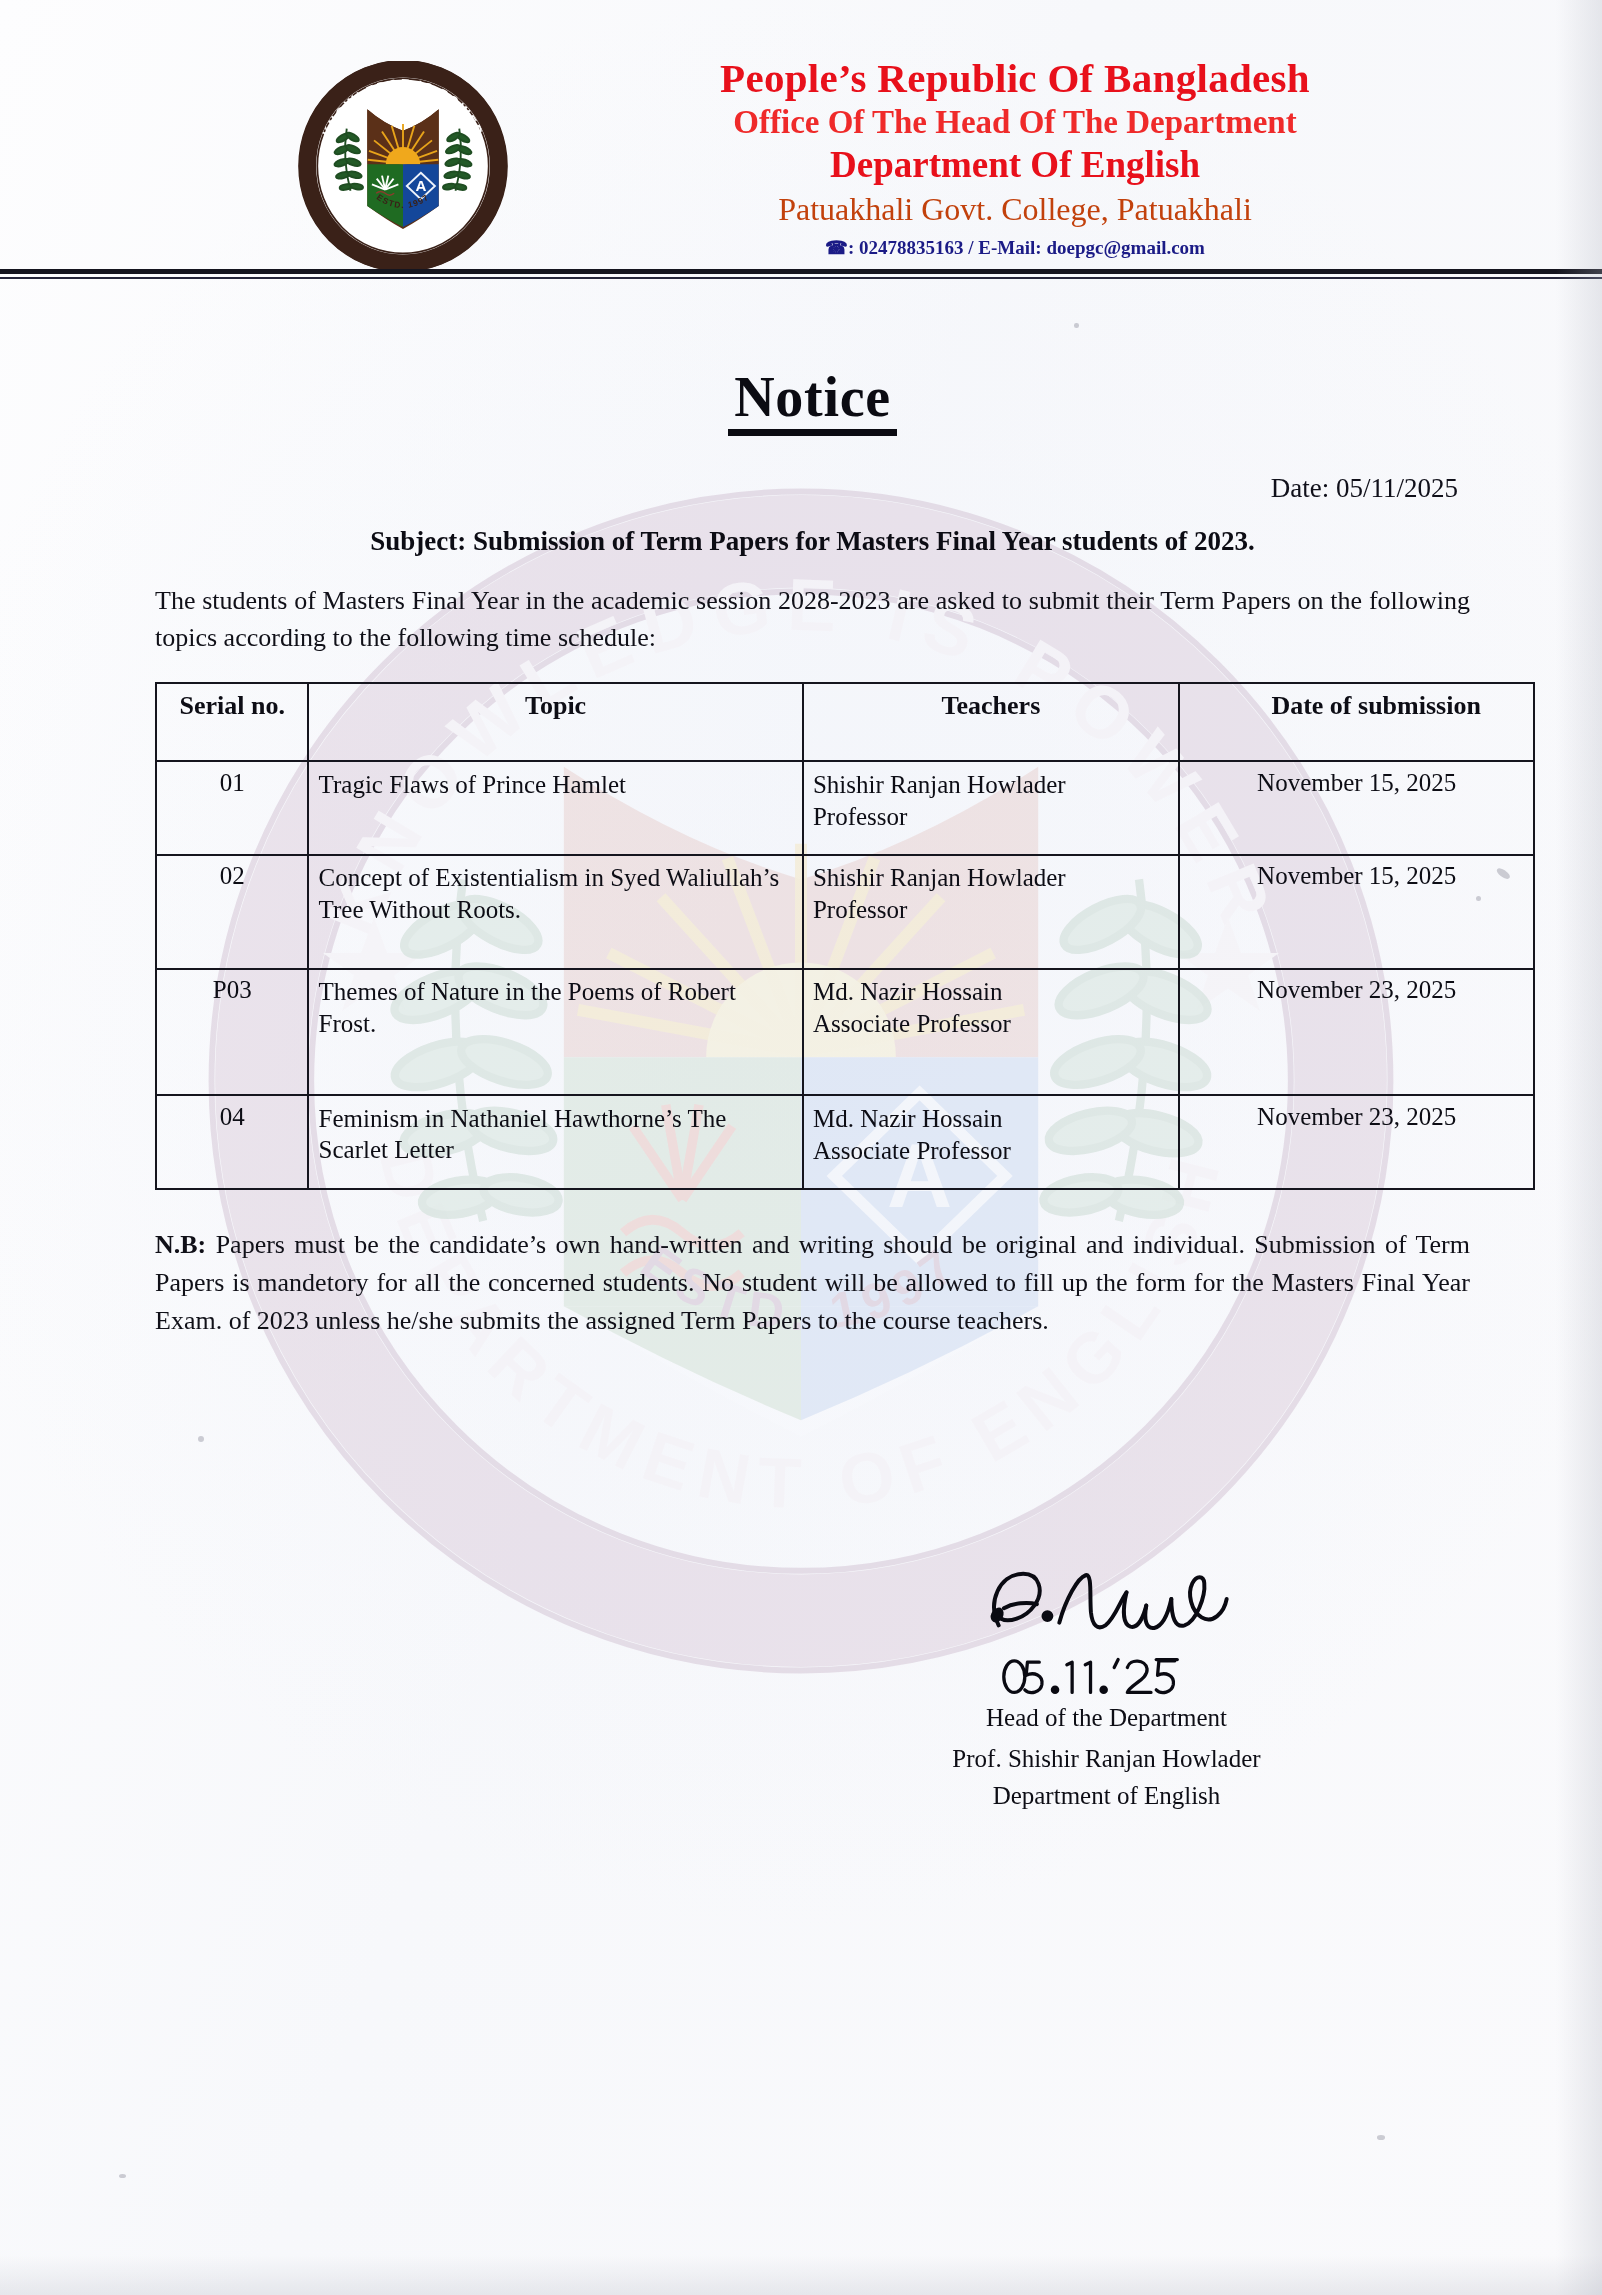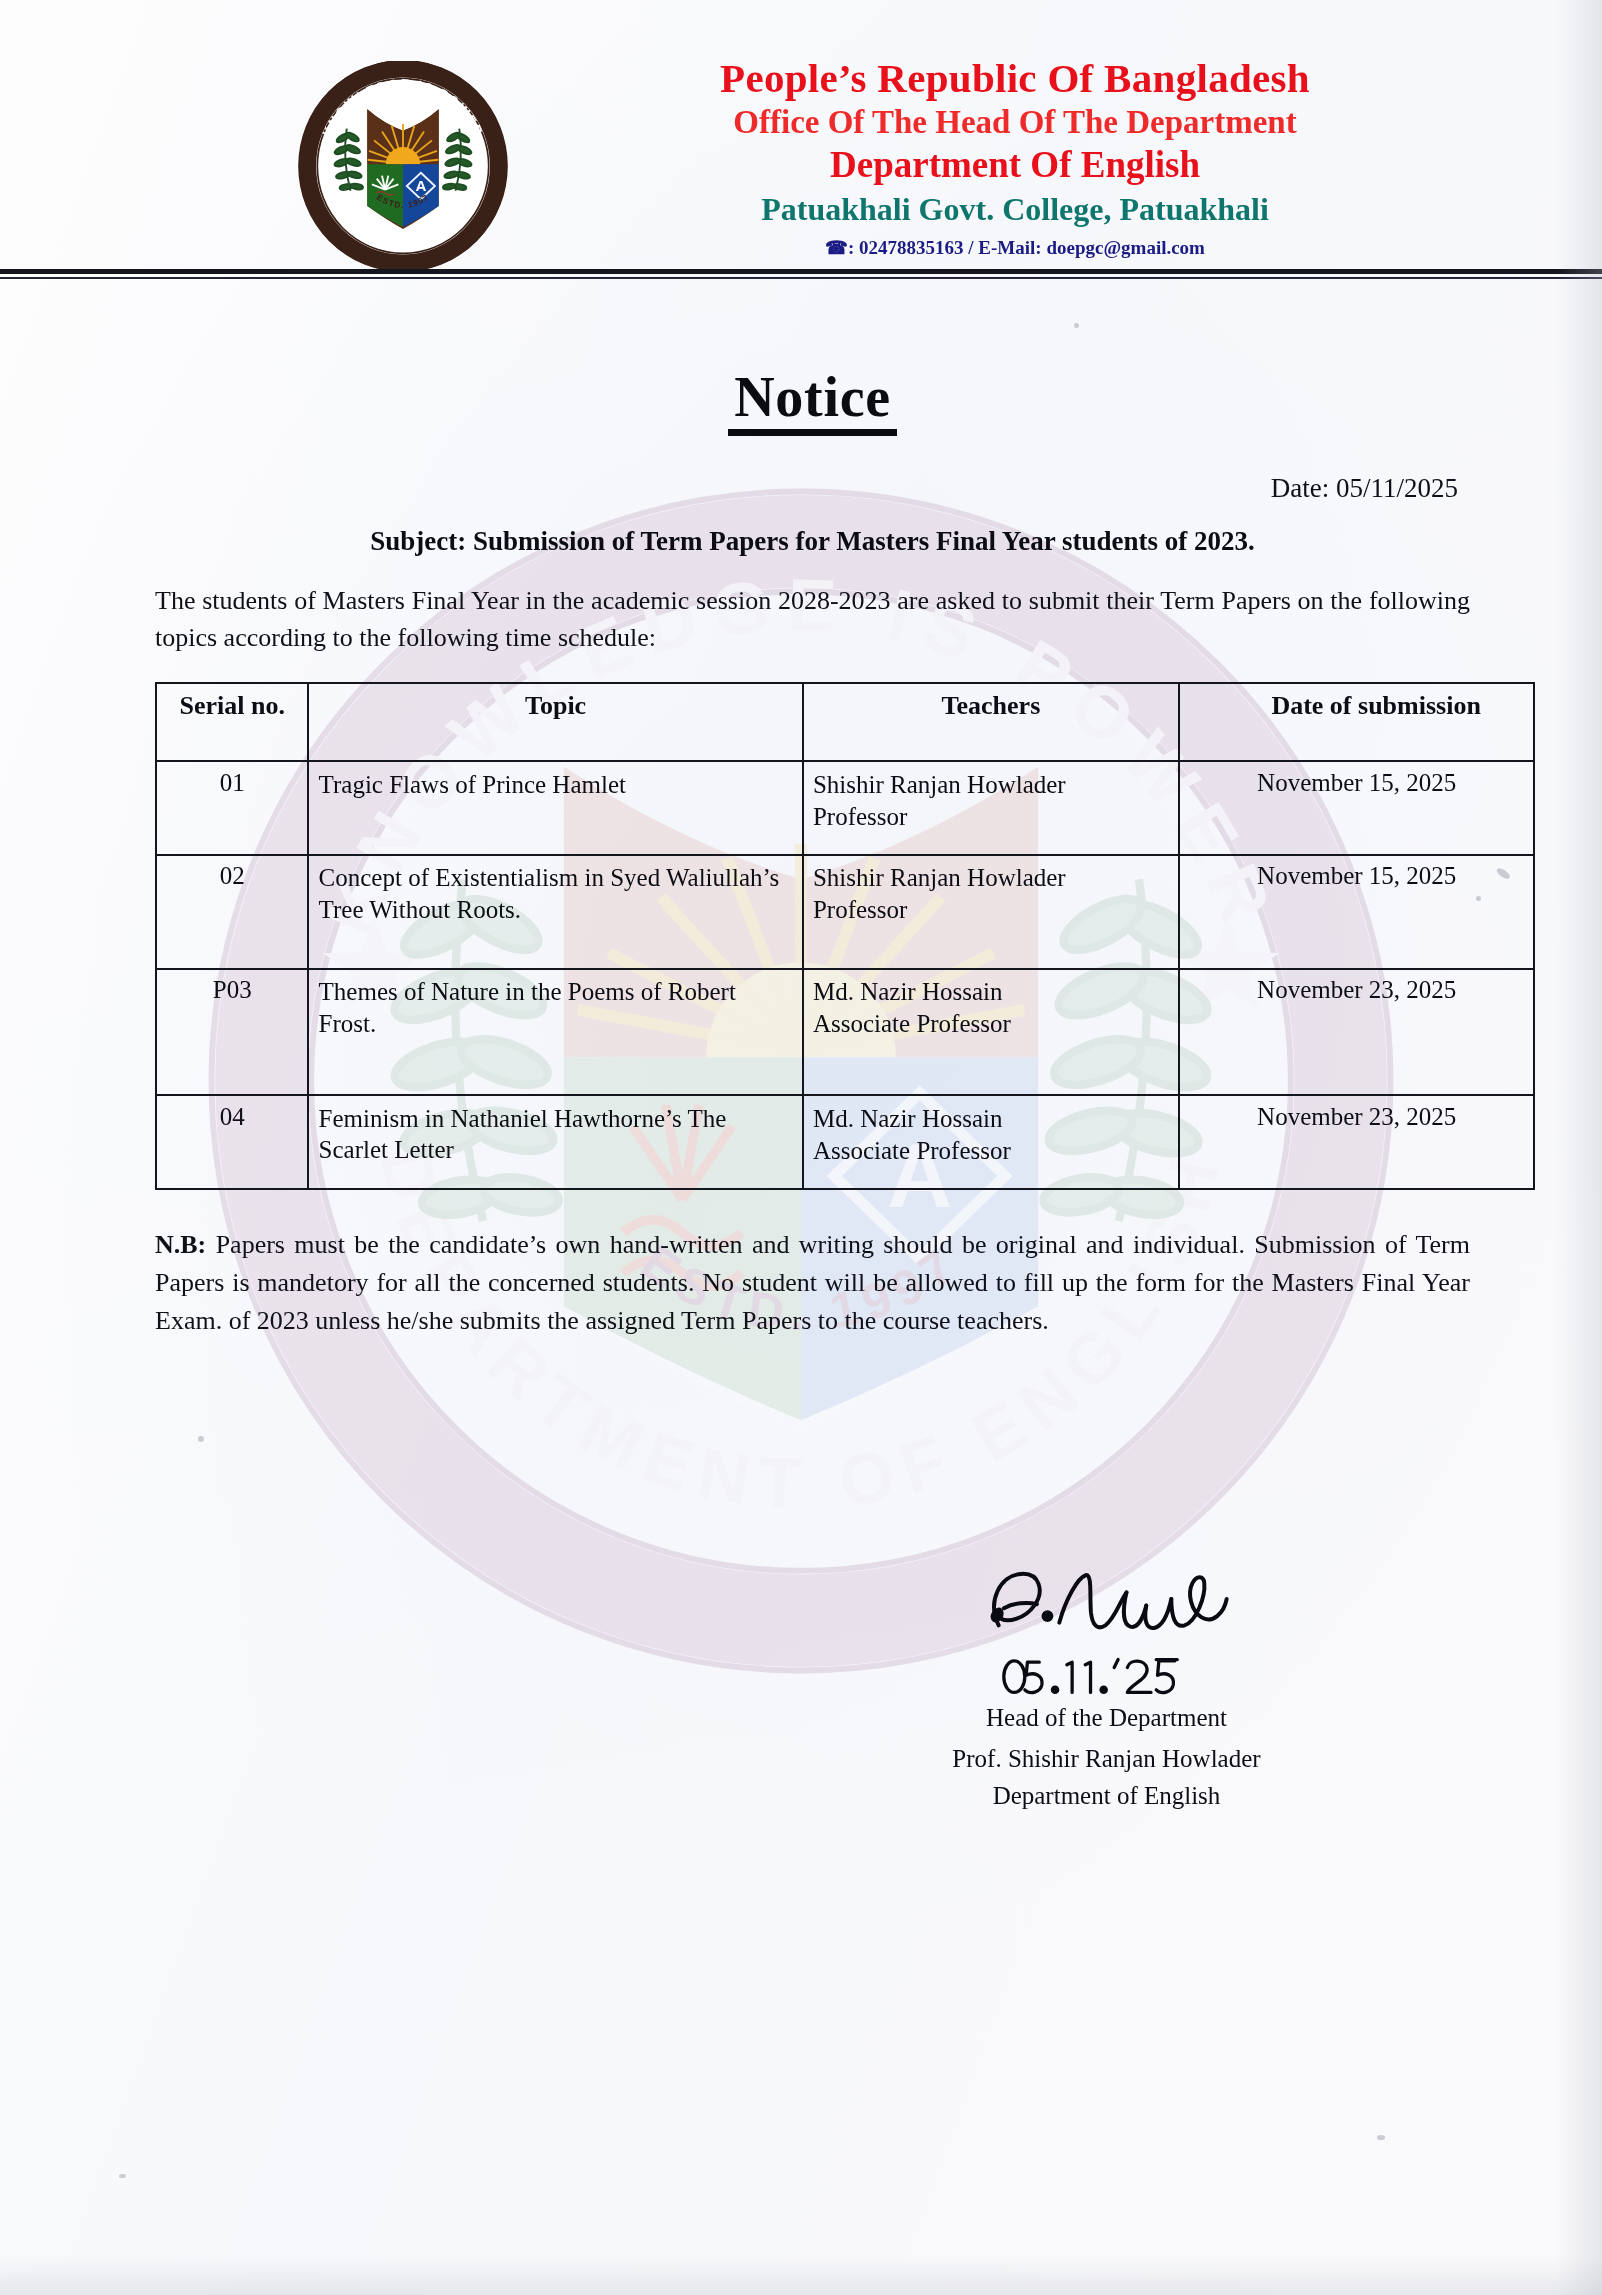"Patuakhali Govt. College, Patuakhali" .org-line-4 { color: #0f766e -> #c2410c; font-weight: bold -> normal }
